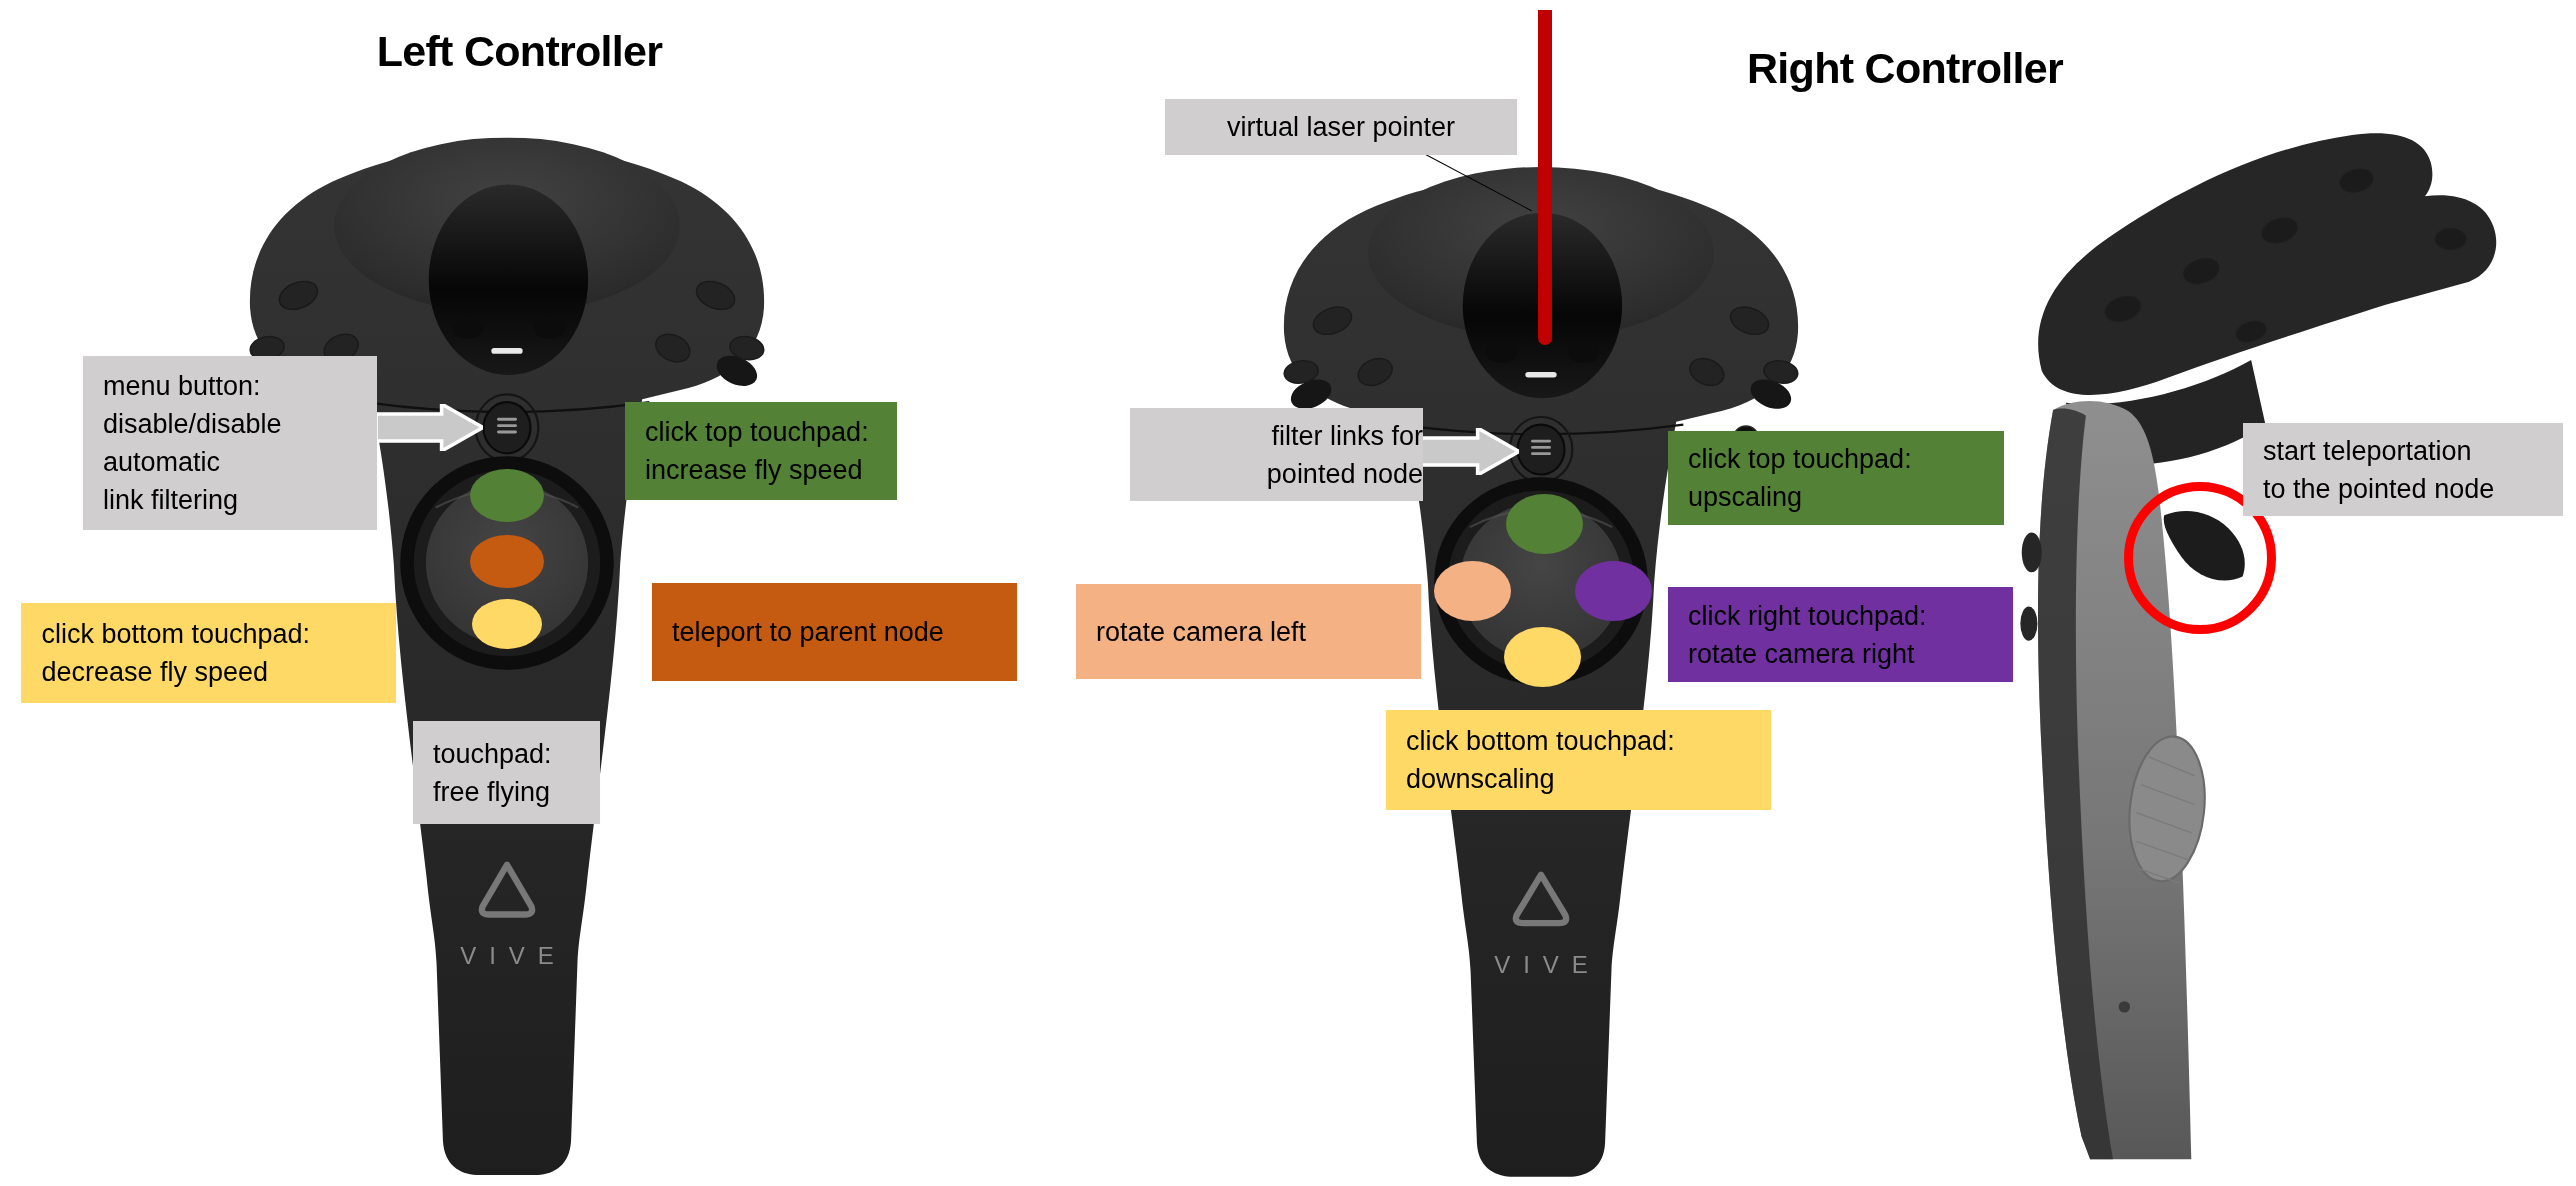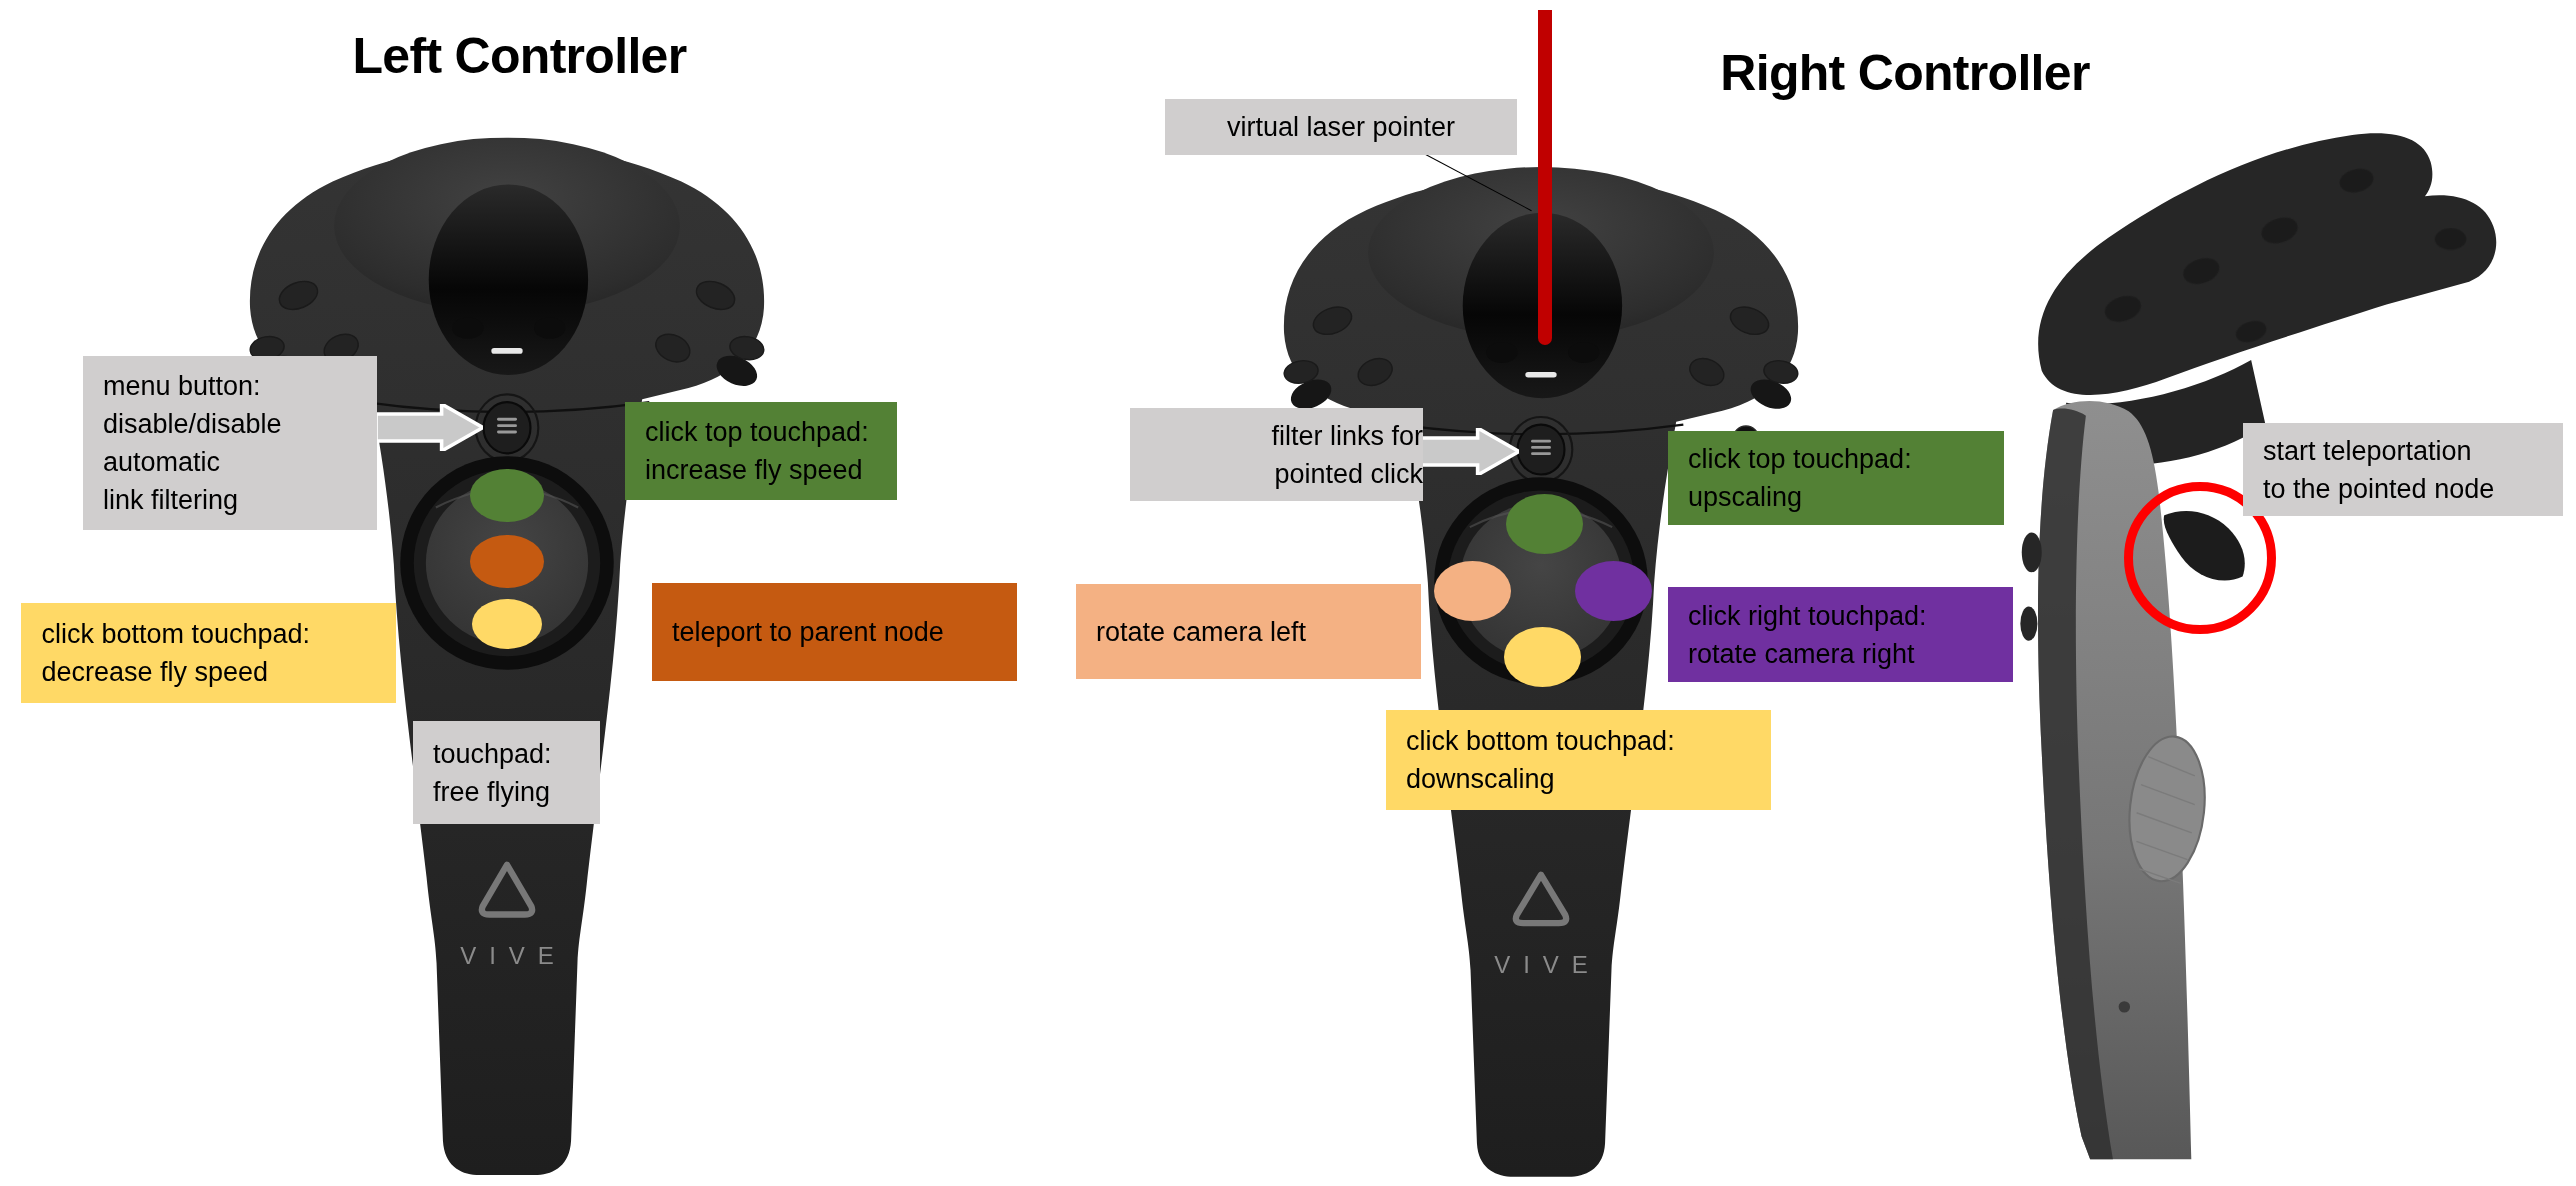"Left Controller" .title { font-size: 50px -> 43px }
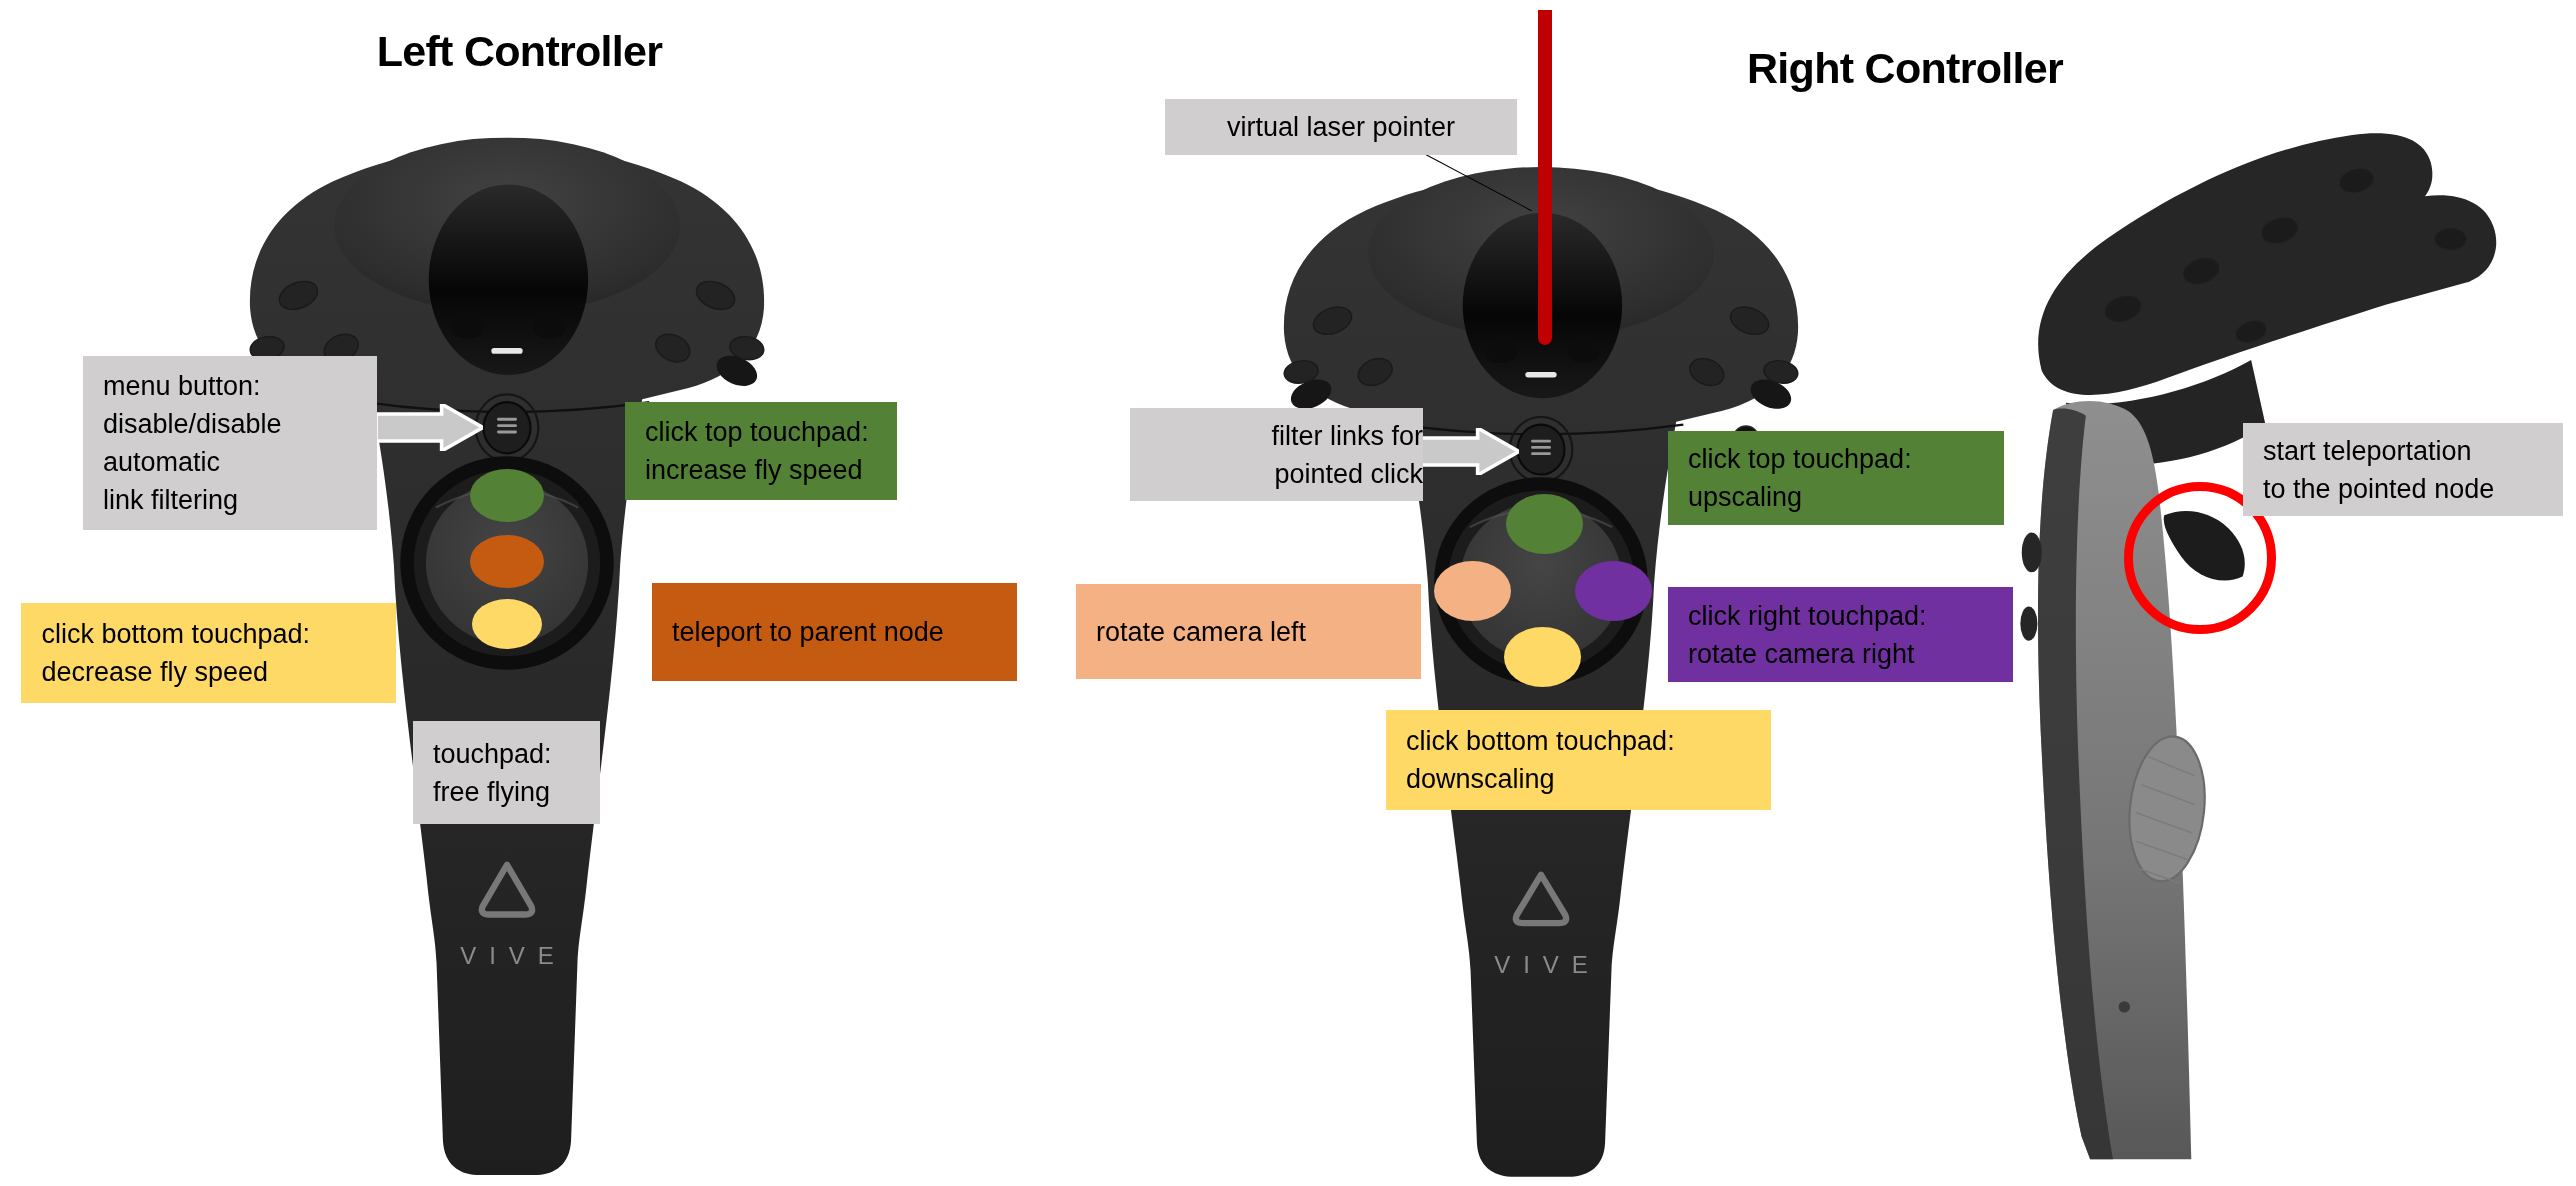"pointed click" span { text: click -> node }
